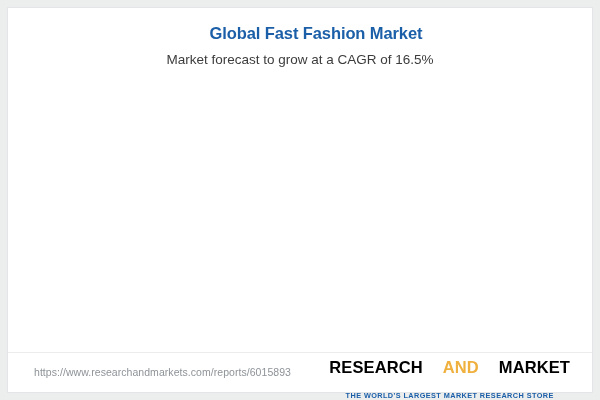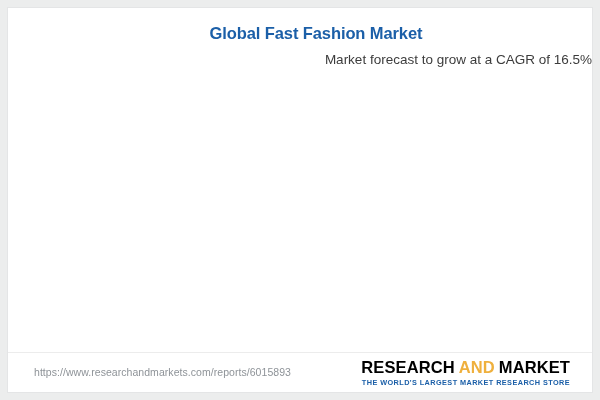"Market forecast to grow at" #chart-subtitle { text-align: right -> center }
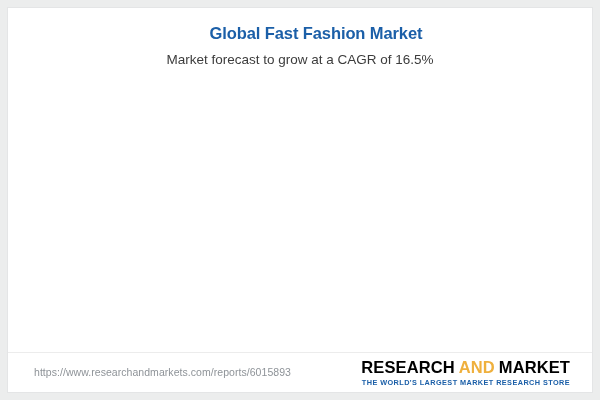"AND" span.logo-gold { margin: 0 4px -> 0 20px }
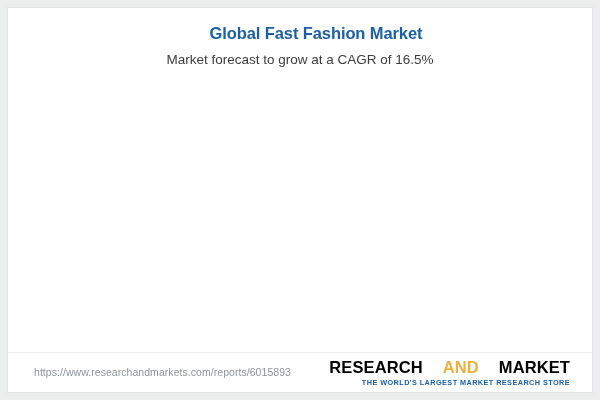"THE WORLD'S LARGEST MARKET RESEARCH" #logo-tagline { margin-top: 2px -> 15px; text-align: none -> center }
